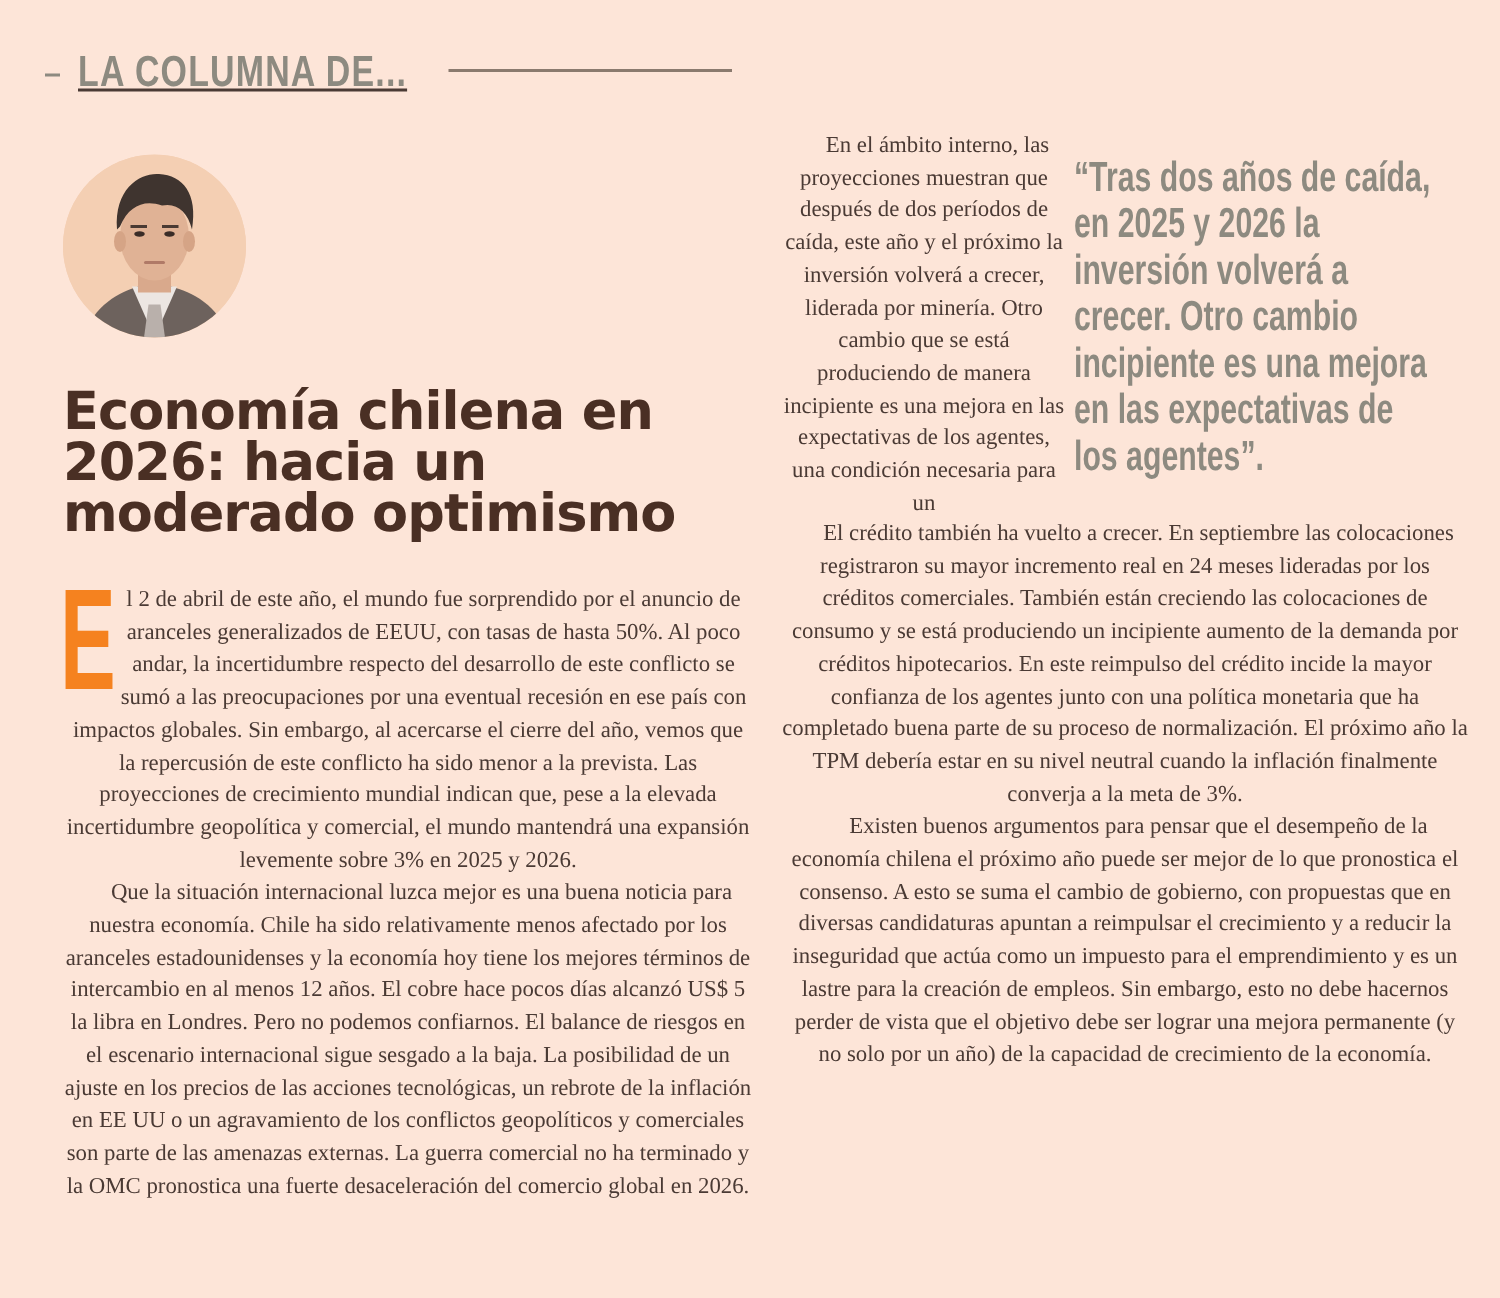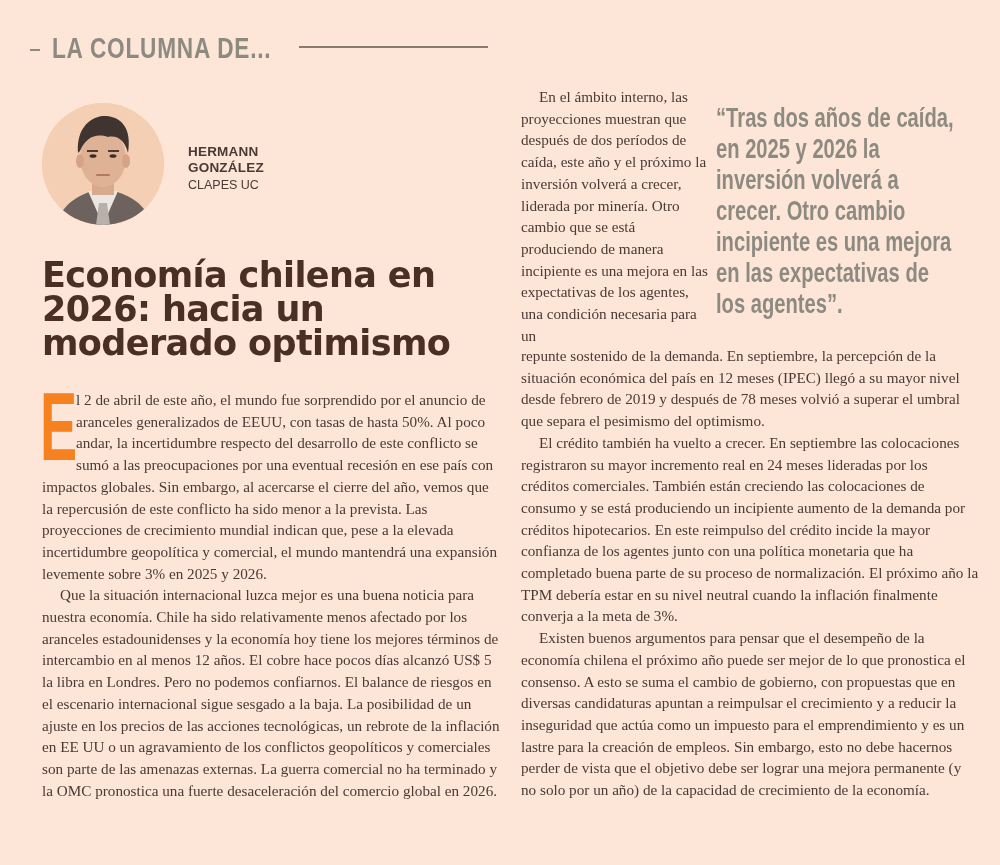"LA COLUMNA DE..." .section-header { text-decoration: none -> underline }
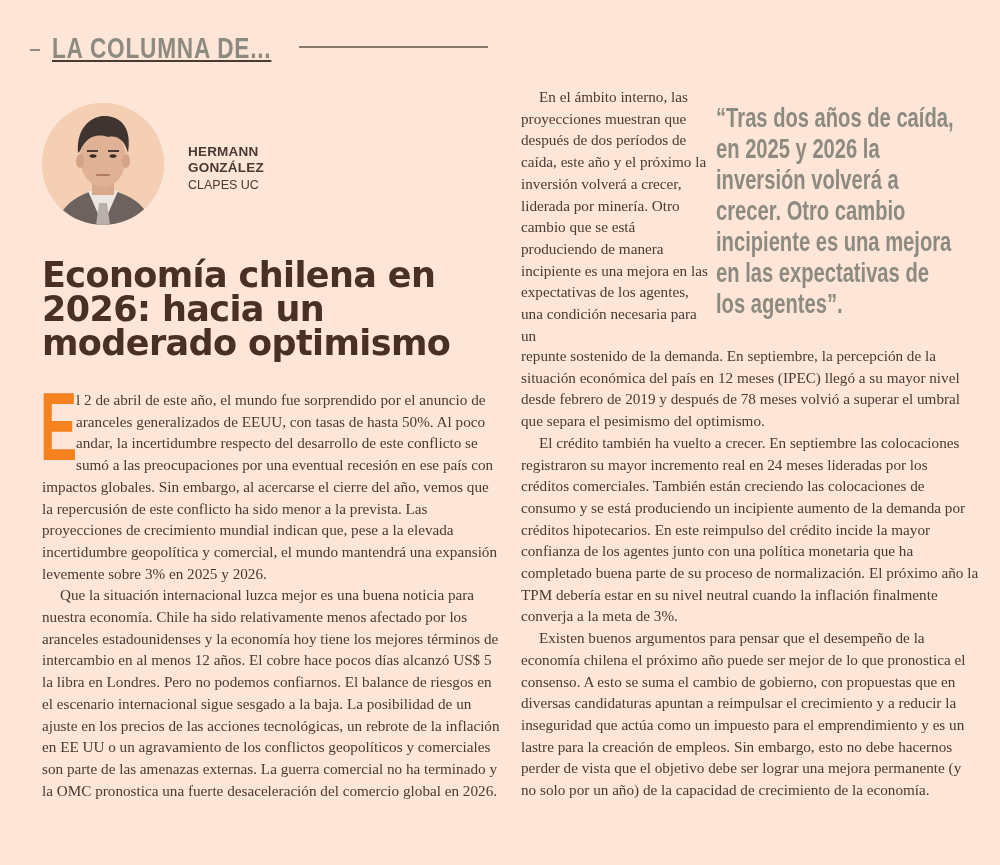"En el ámbito interno, las" .col { text-align: left -> center }
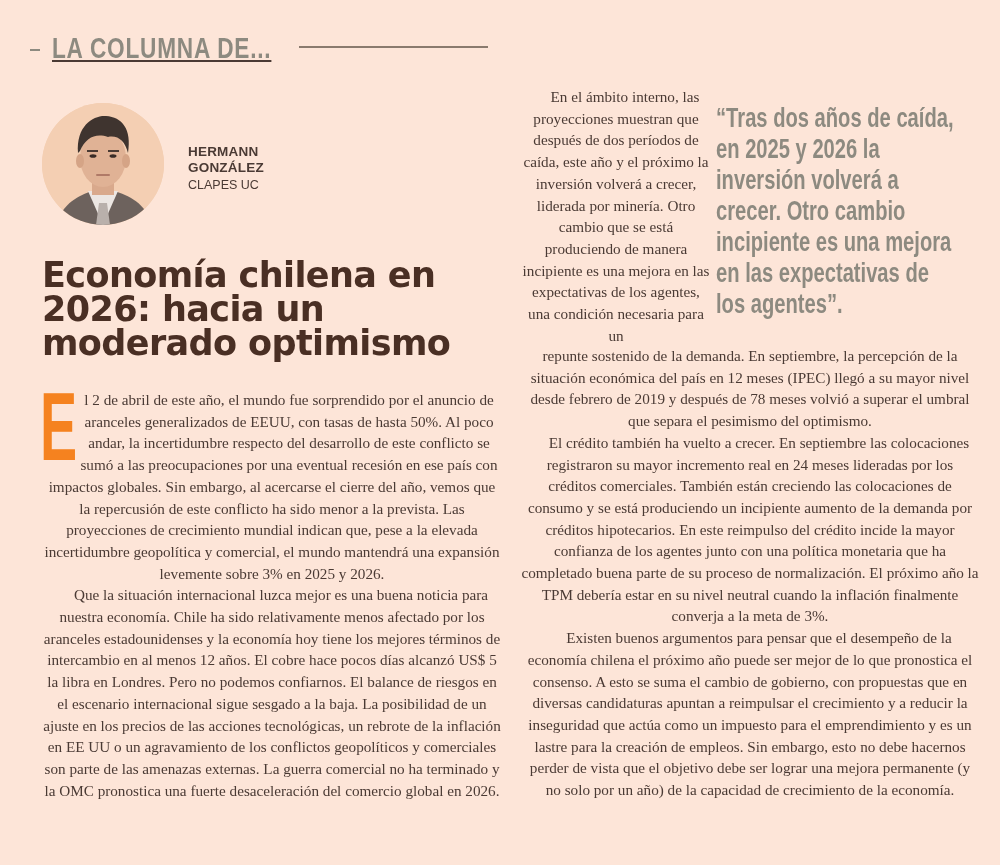"HERMANN" div.author-info { html: <div> <div>HERMANN</div> <div>GONZÁLEZ</div> <div>CLAPES UC</div> </div> -> none }
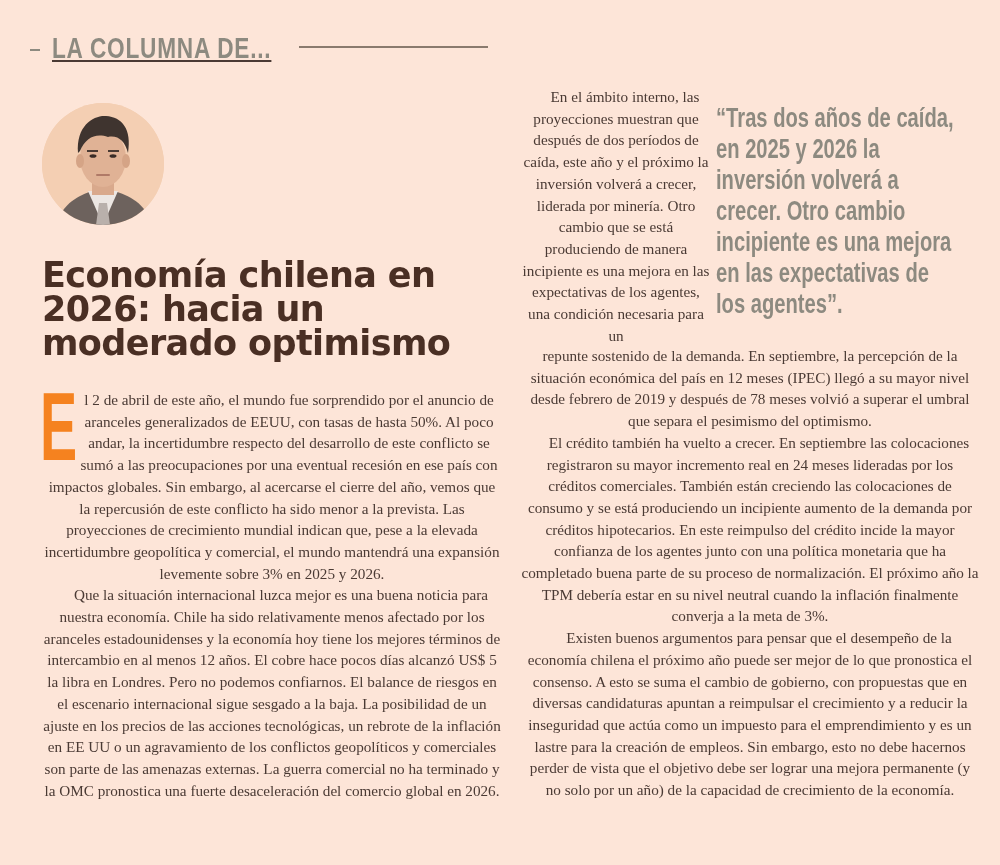"repunte sostenido de la demanda." p { html: <p>repunte sostenido de la demanda. En septiembre, la percepción de la situación económica del país en 12 meses (IPEC) llegó a su mayor nivel desde febrero de 2019 y después de 78 meses volvió a superar el umbral que separa el pesimismo del optimismo.</p> -> none }
